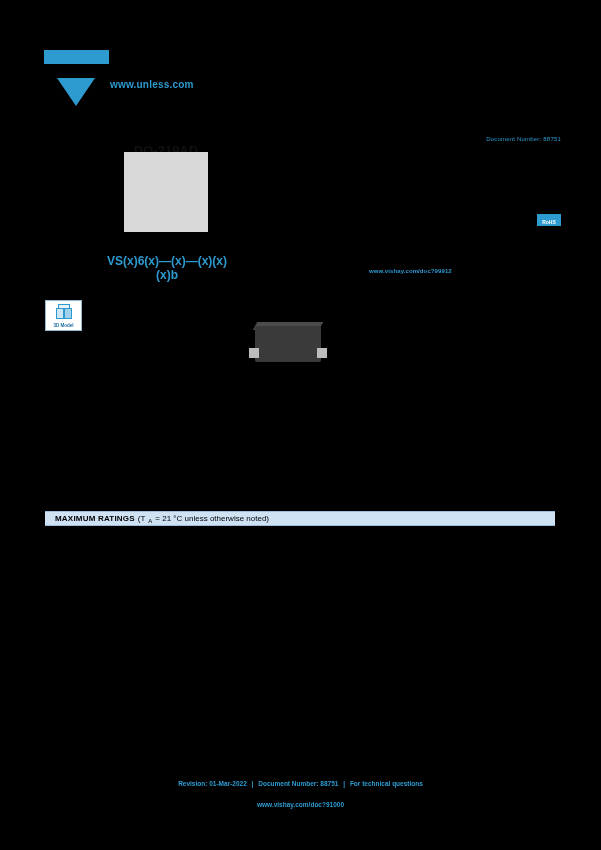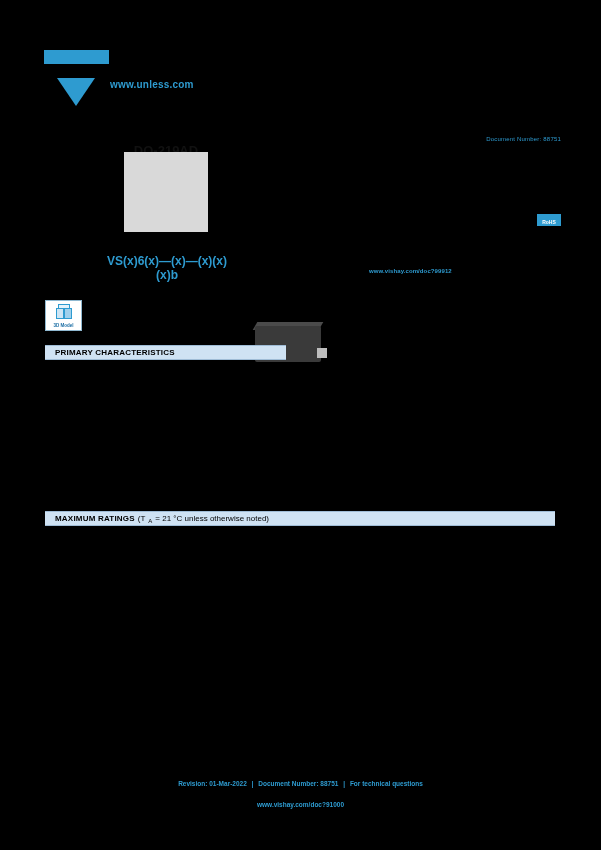"PRIMARY CHARACTERISTICS" div.bar { html: <div> <span>PRIMARY CHARACTERISTICS</span> </div> -> none }
